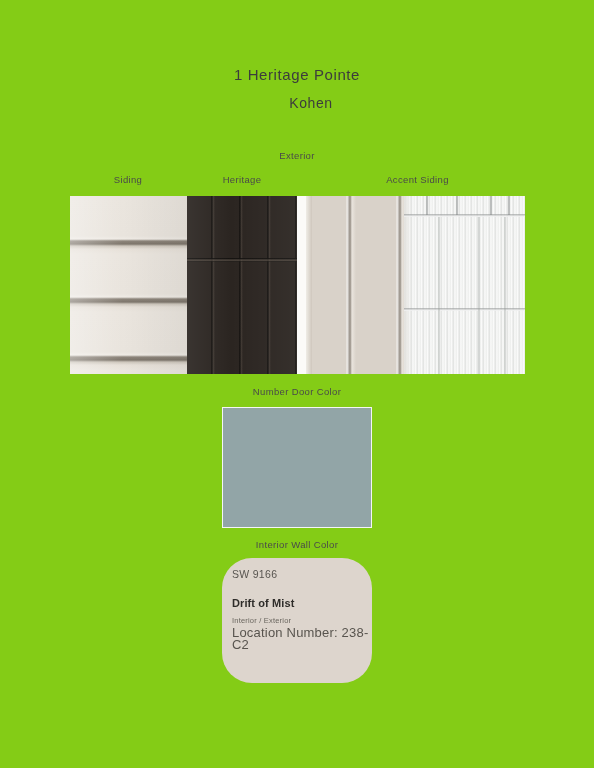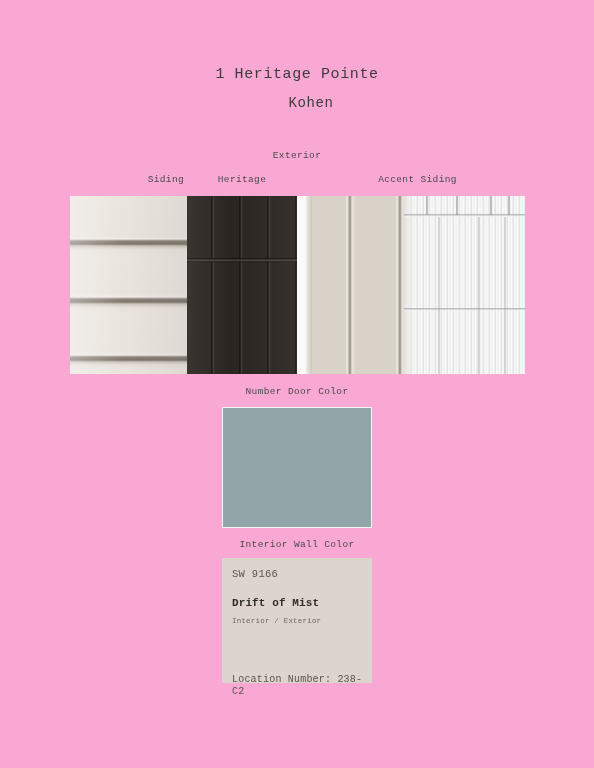"1 Heritage Pointe" .page { background: #f9a8d4 -> #84cc16; font-family: Liberation Mono, monospace -> none }
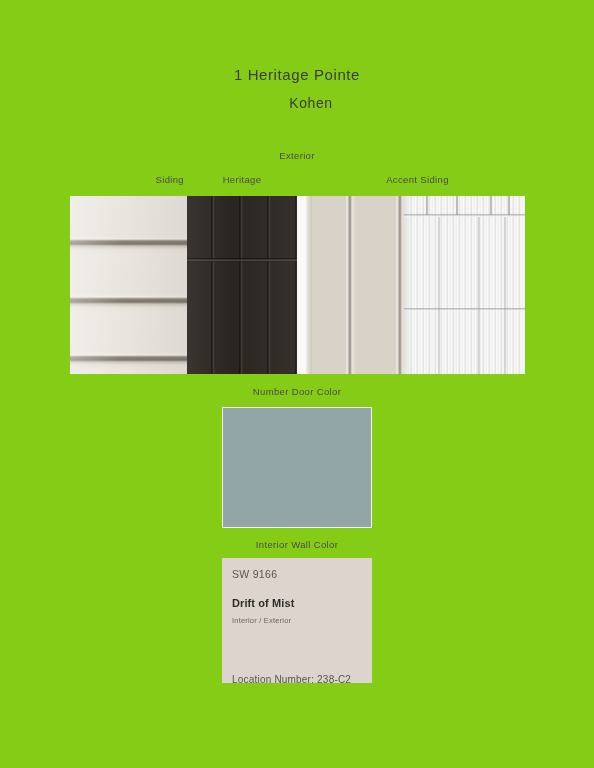"Siding" #siding-label { text-align: right -> none }
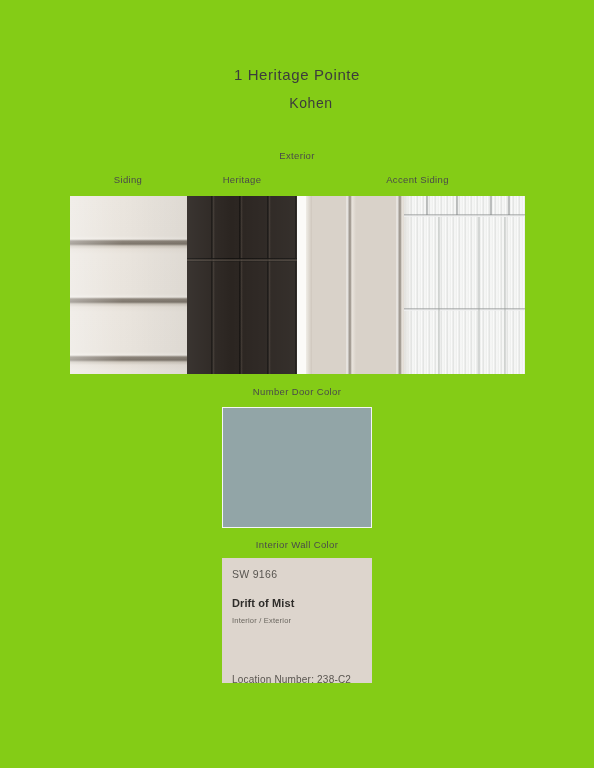"SW 9166" div.paint-chip { border-radius: none -> 30px }
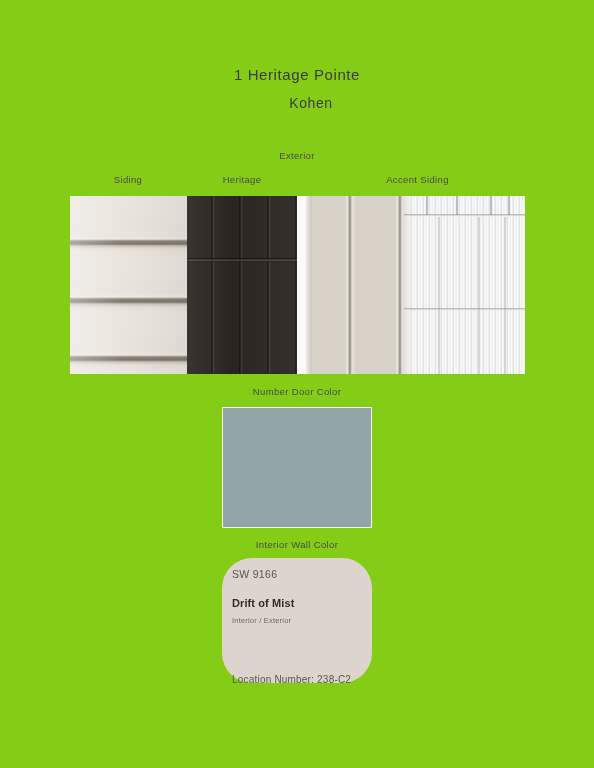"Location Number: 238-C2" .chip-loc { font-size: 10px -> 13px; margin-top: 47px -> none }
